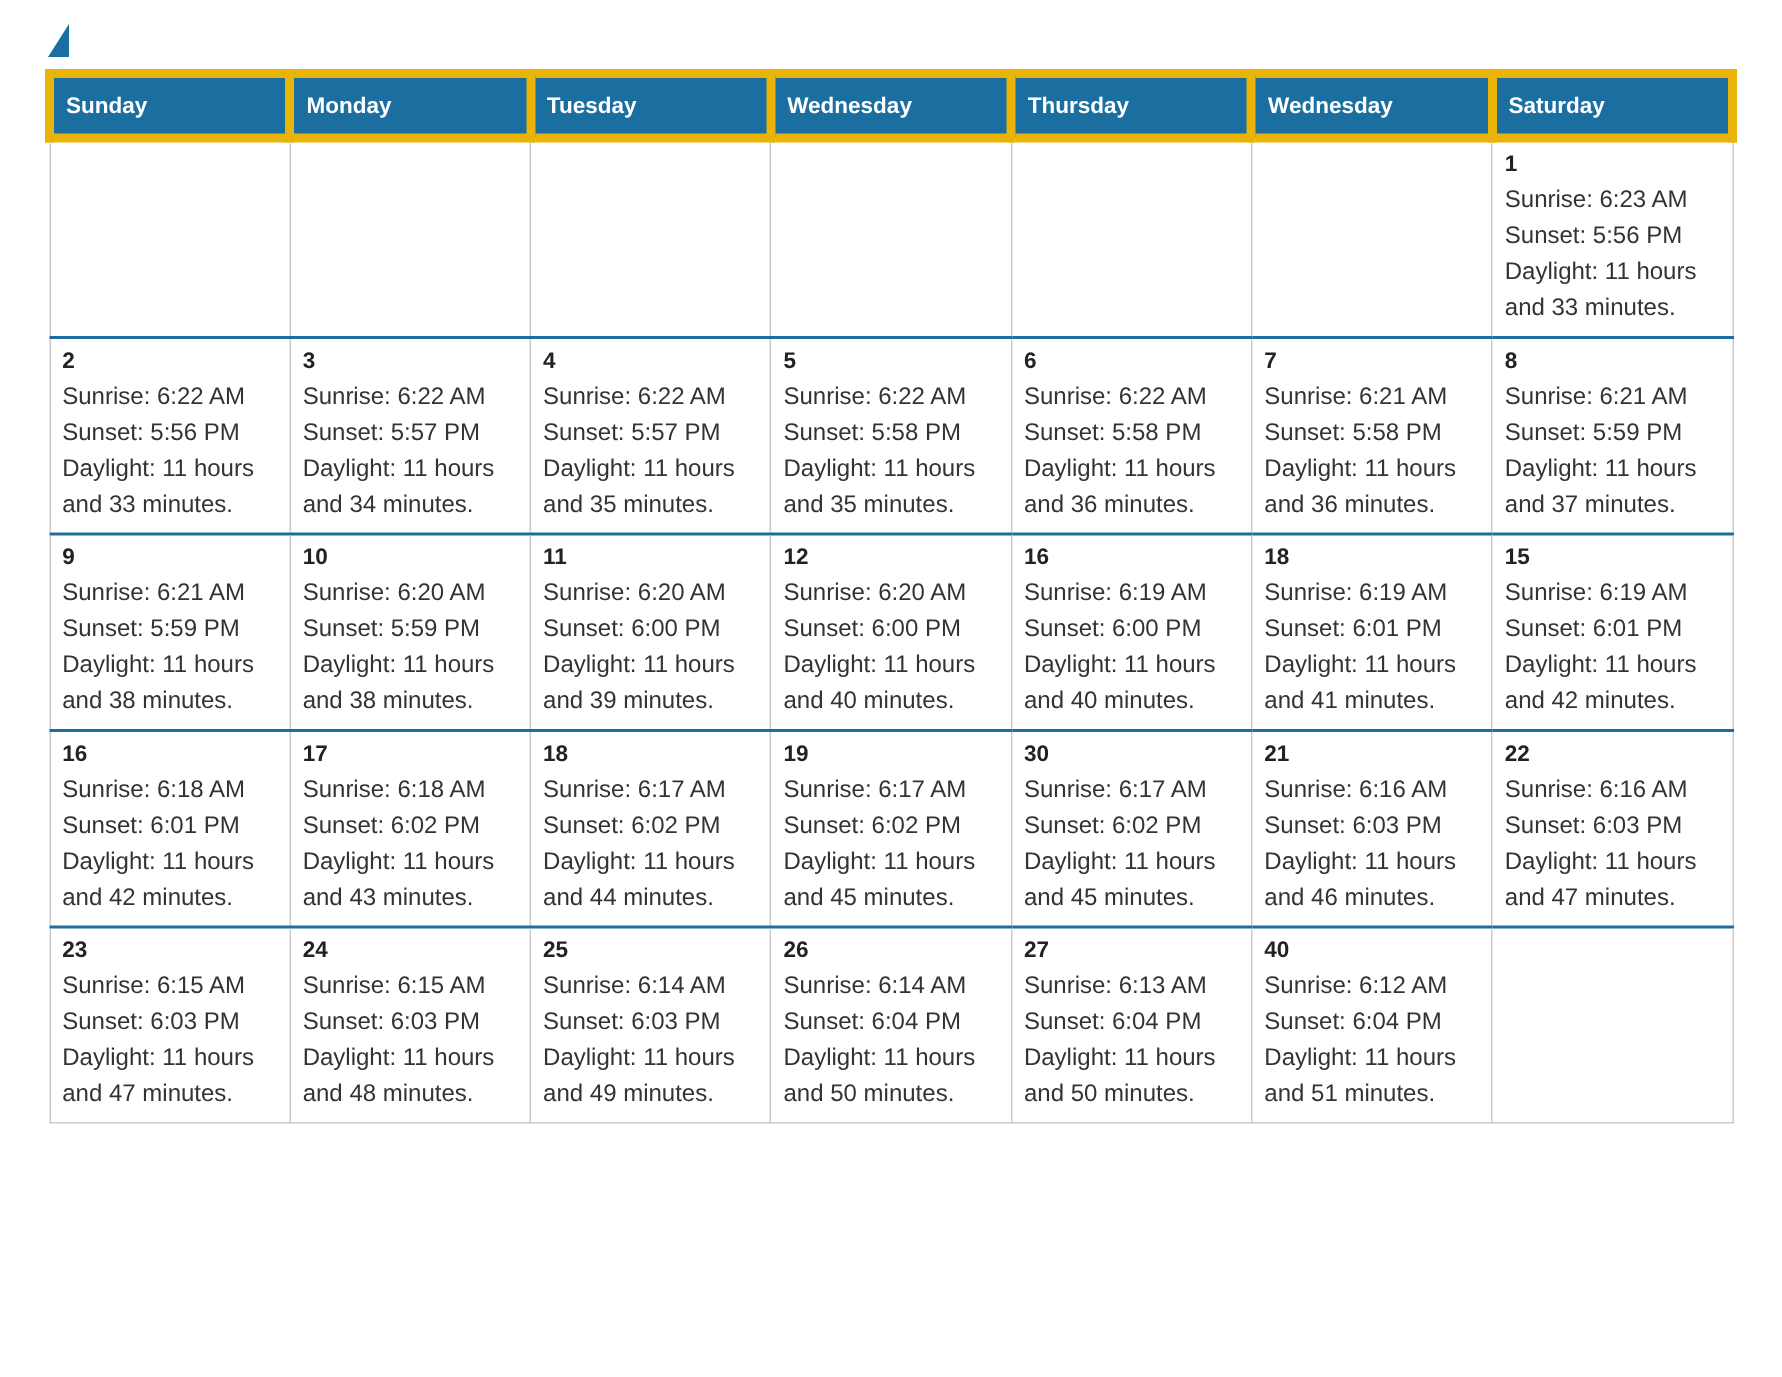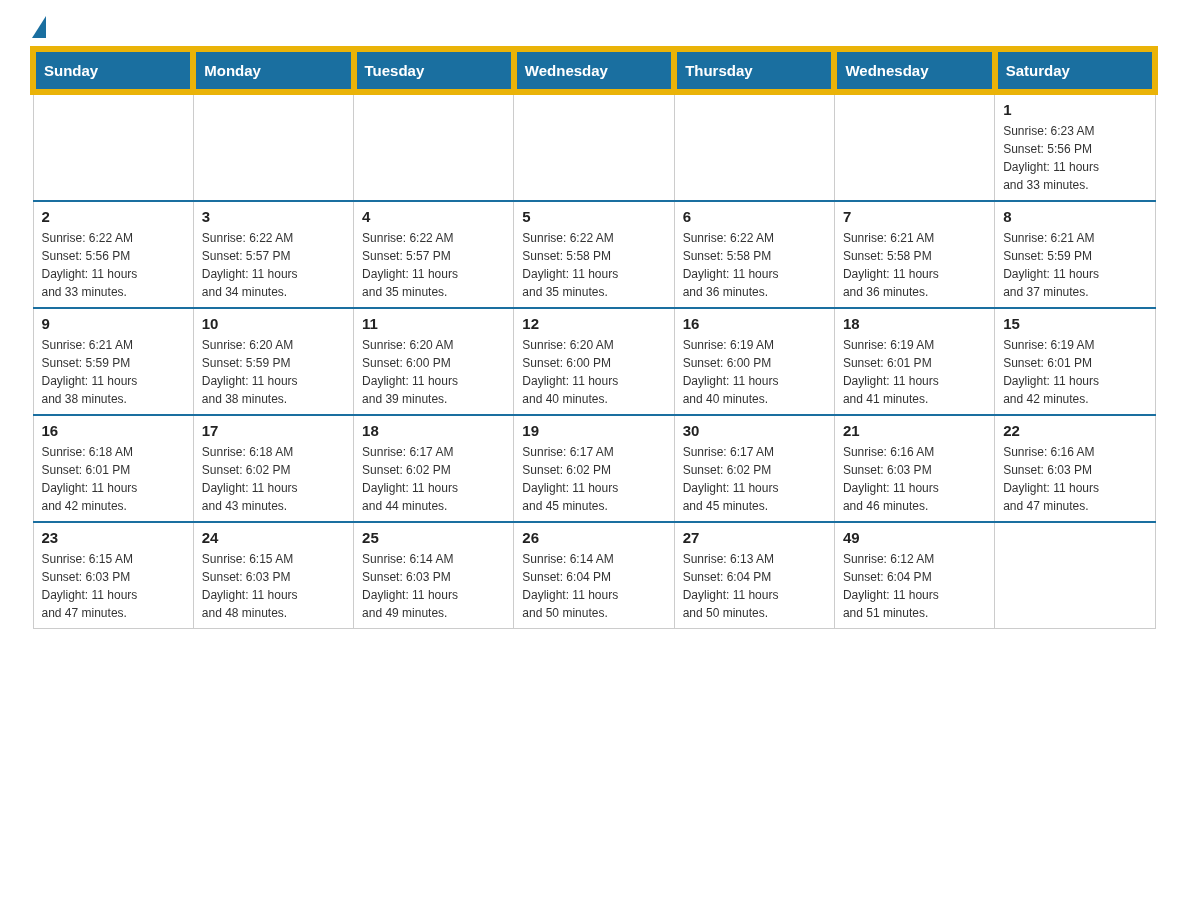"Sunrise: 6:23 AM" .day-info { font-size: 12px -> 16px }
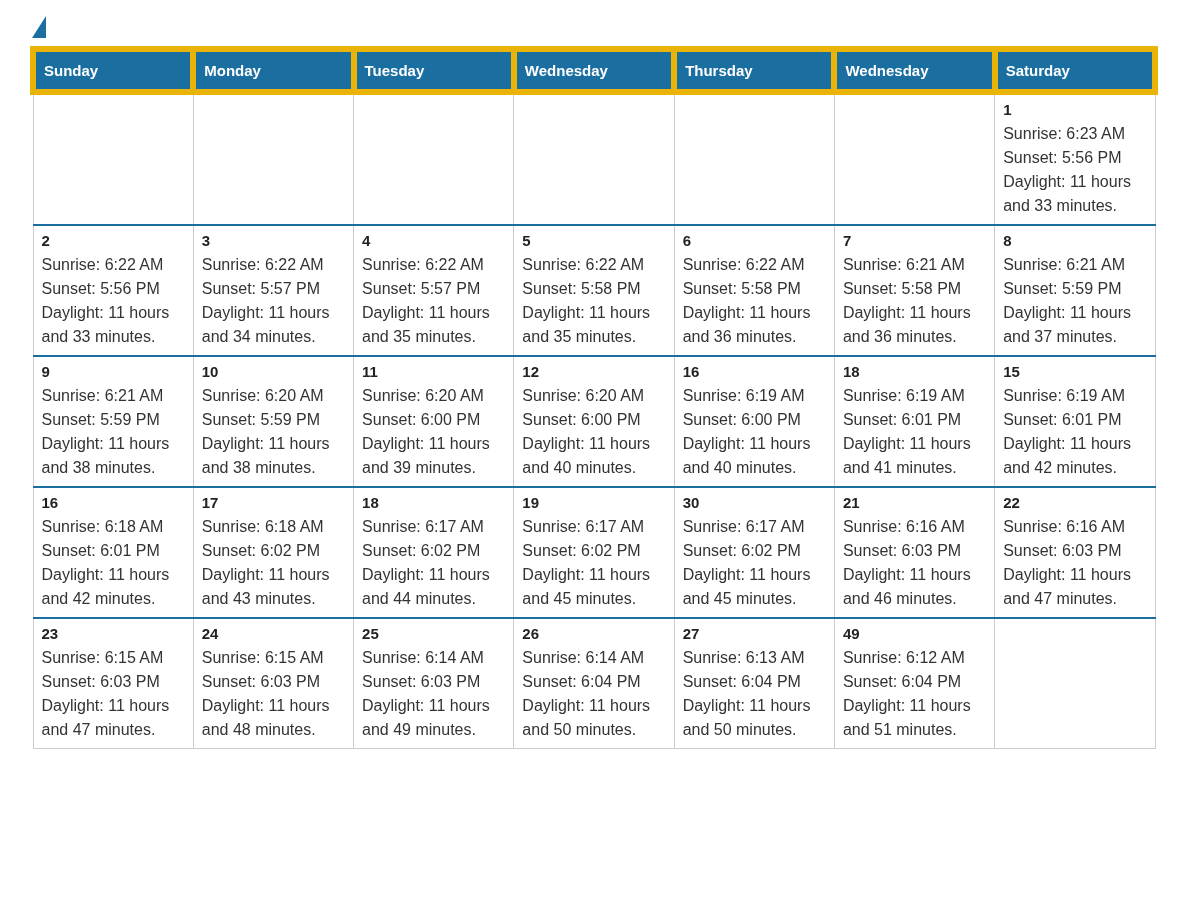"49" div.day-number { text: 49 -> 40 }
